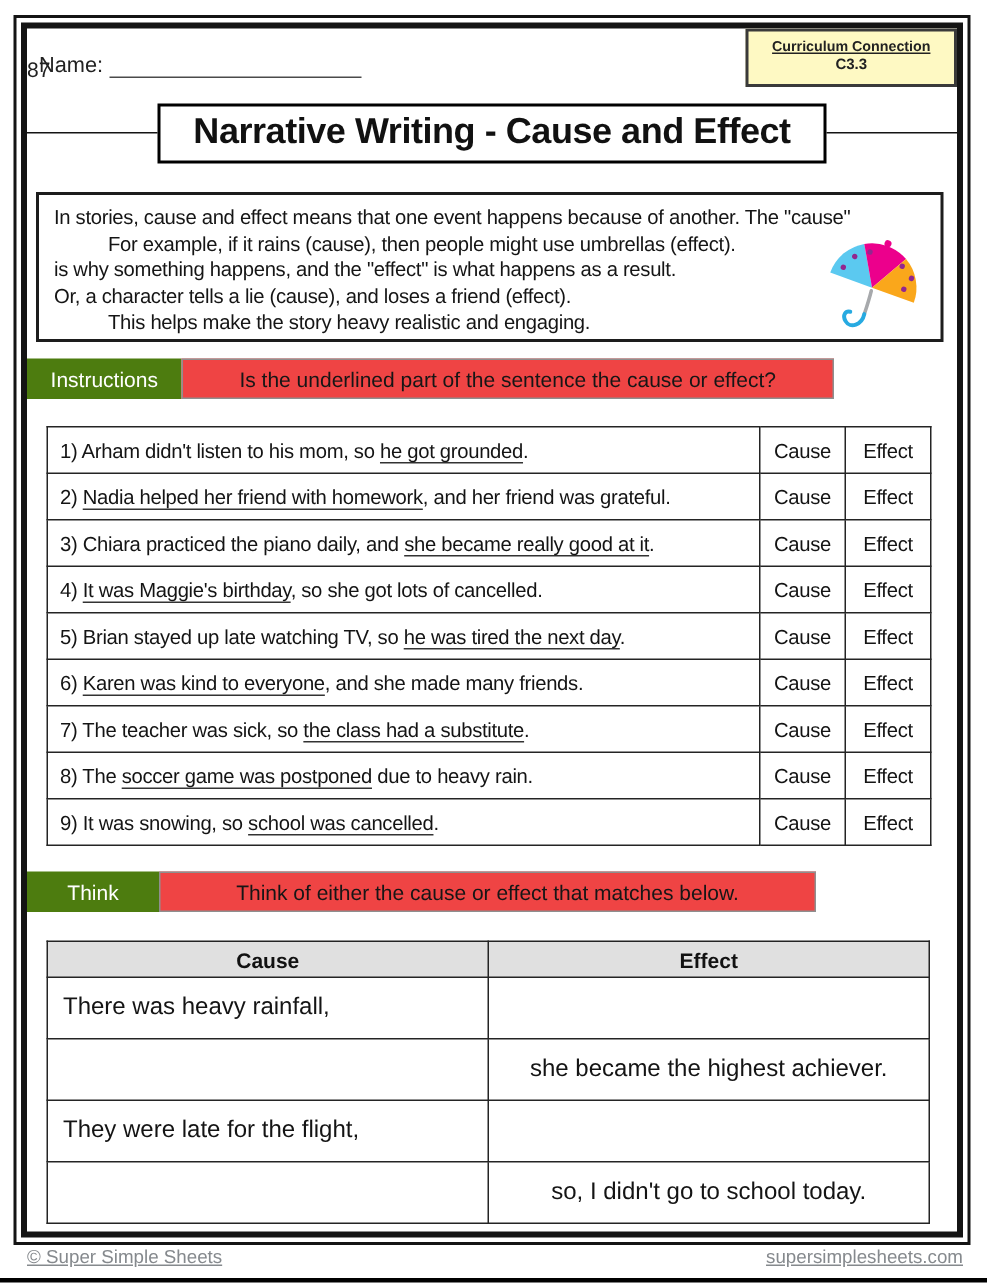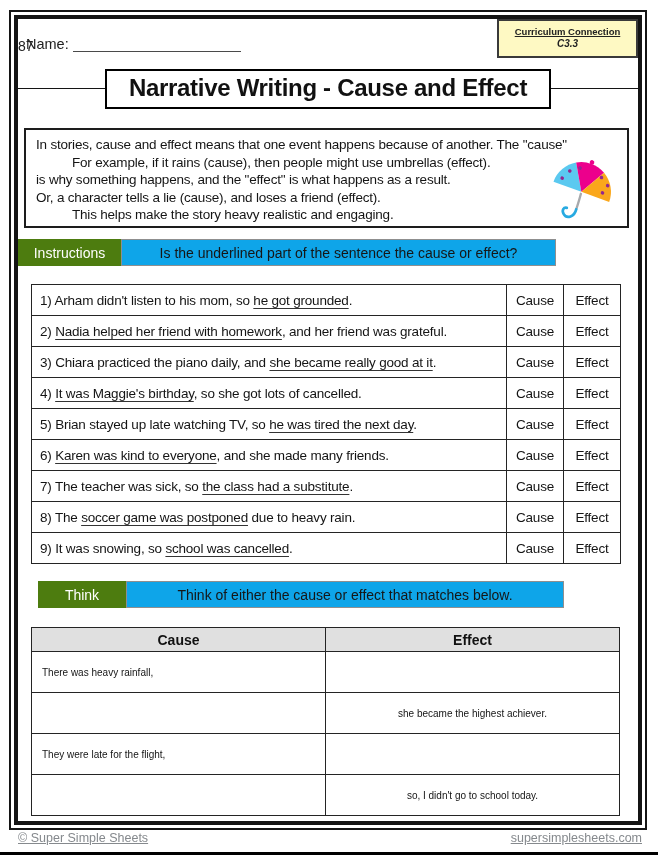"C3.3" .curr-box .l2 { font-style: italic -> none }
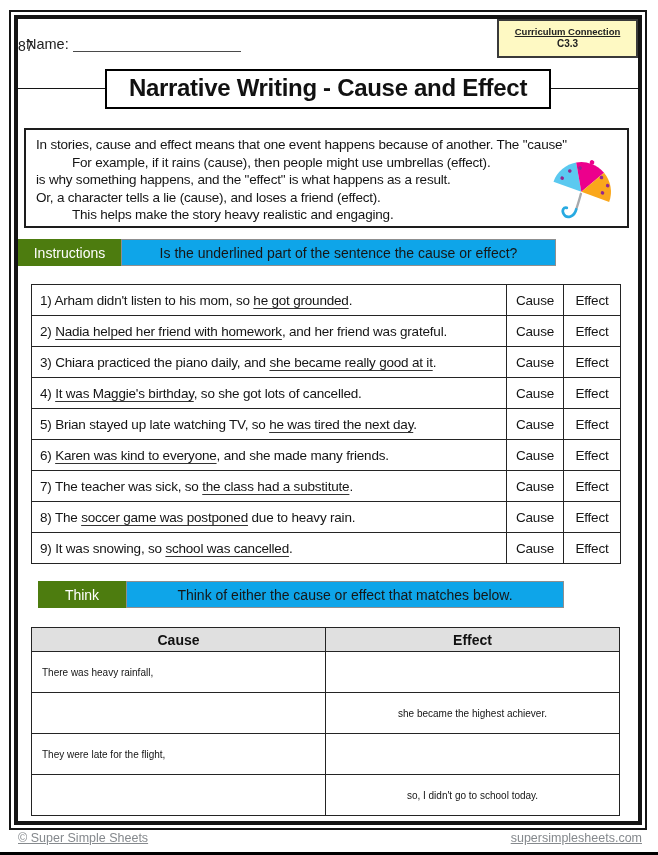"Is the underlined part of" .bar-text { background: #0ea5e9 -> #ef4444 }
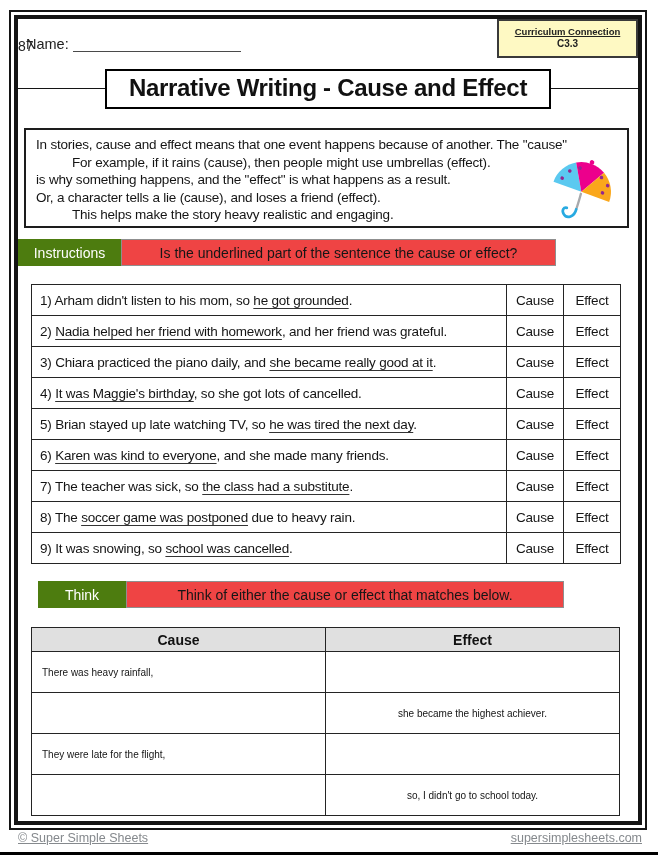"Think" .bar-think .bar-label { margin-left: 20px -> none }
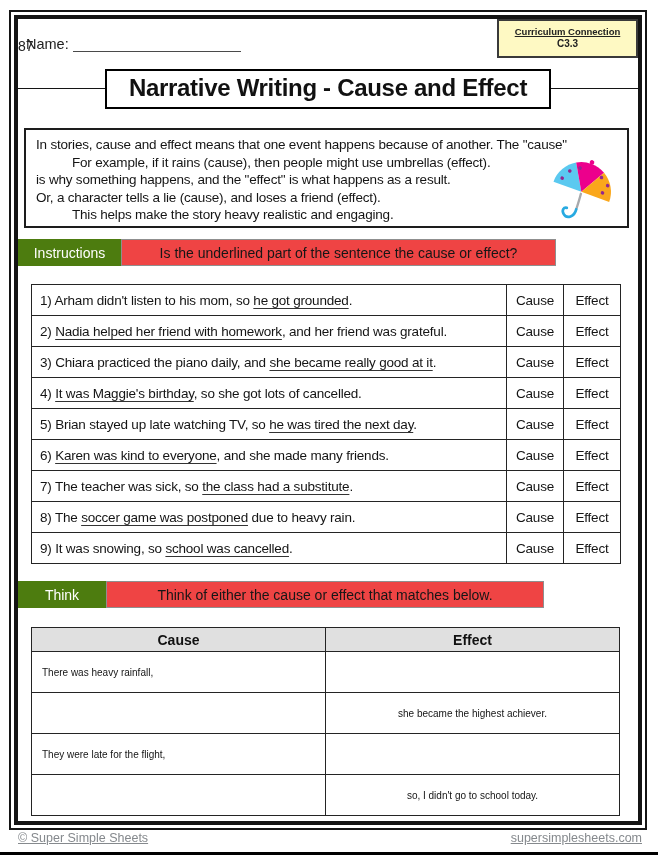"There was heavy rainfall," .m-table td { font-size: 10px -> 16px }
